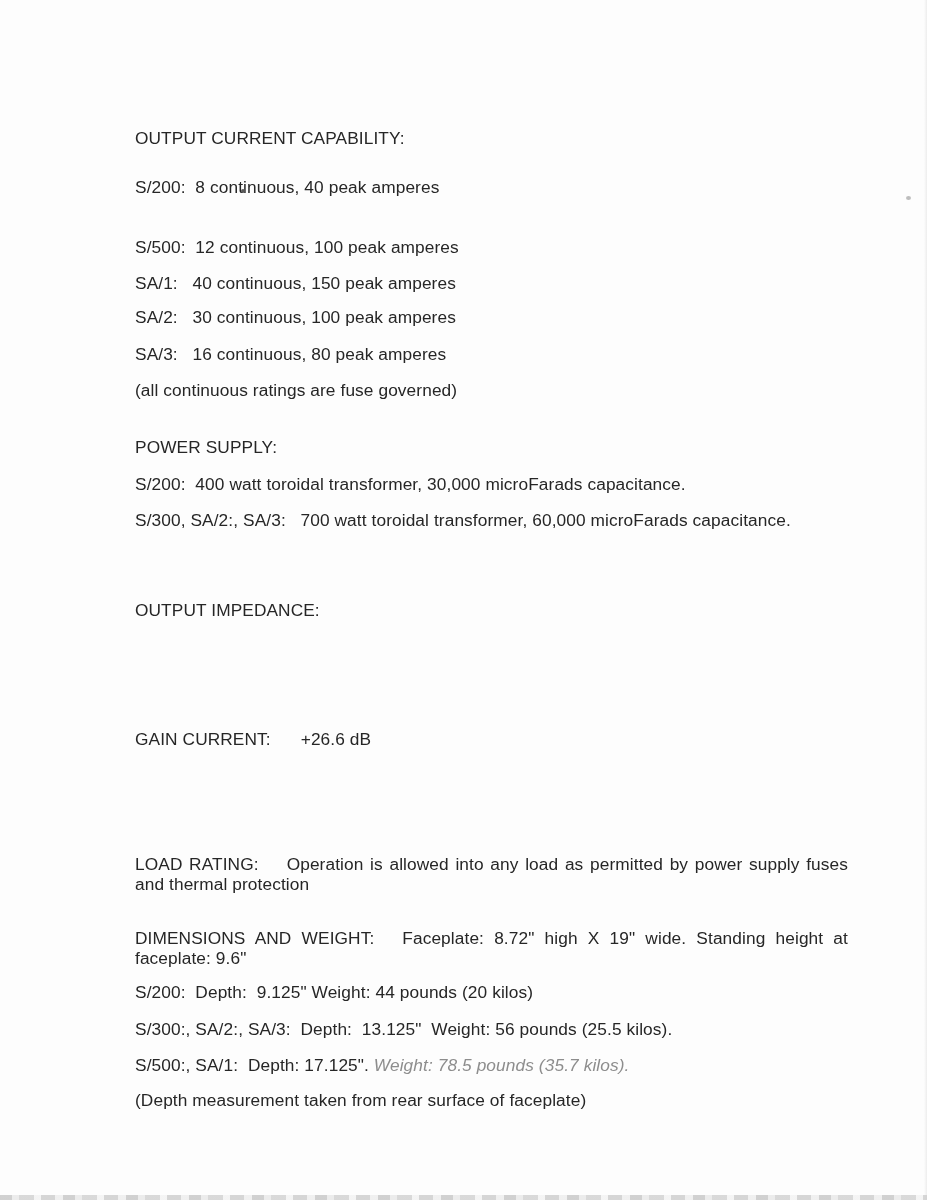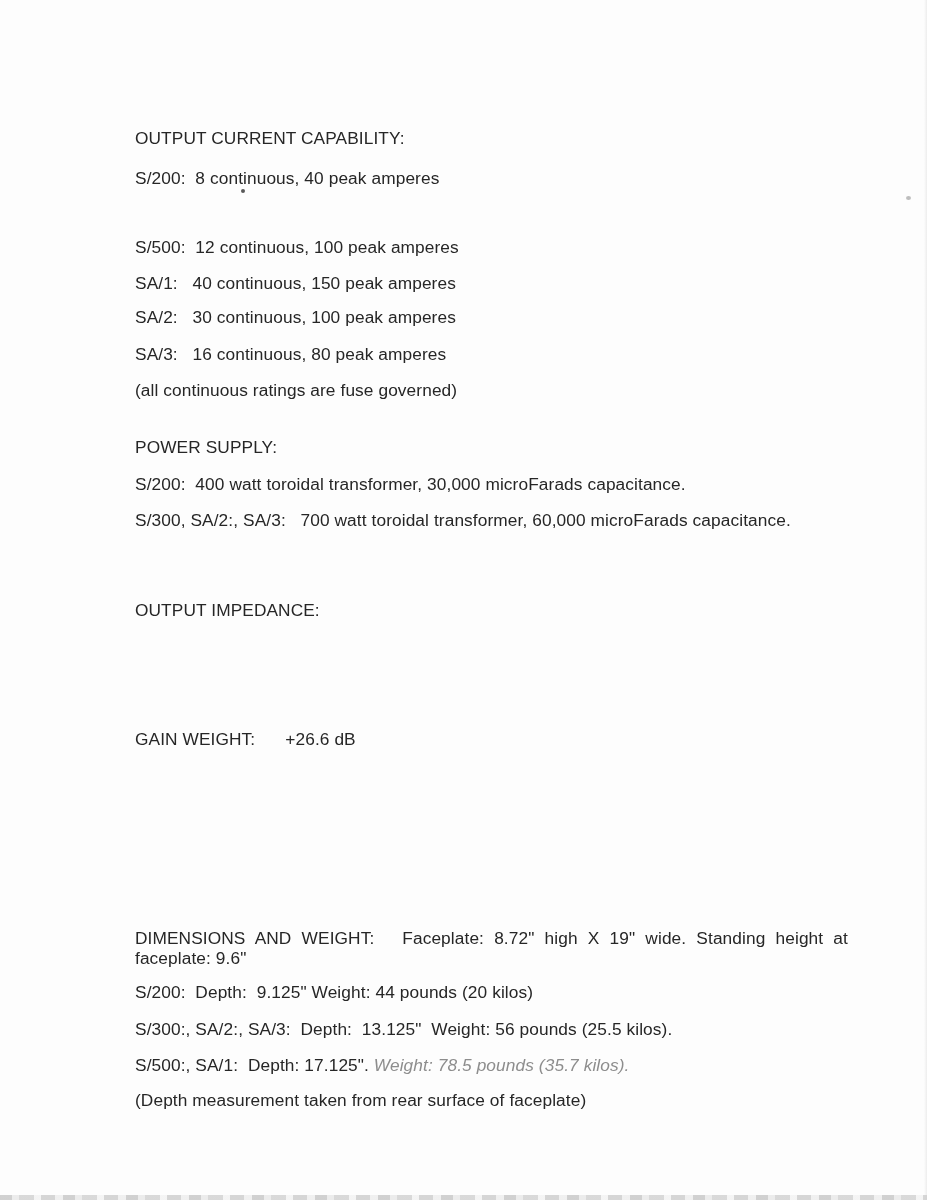"S/200: 8 continuous, 40 peak" div.line { top: 168px -> 177px }
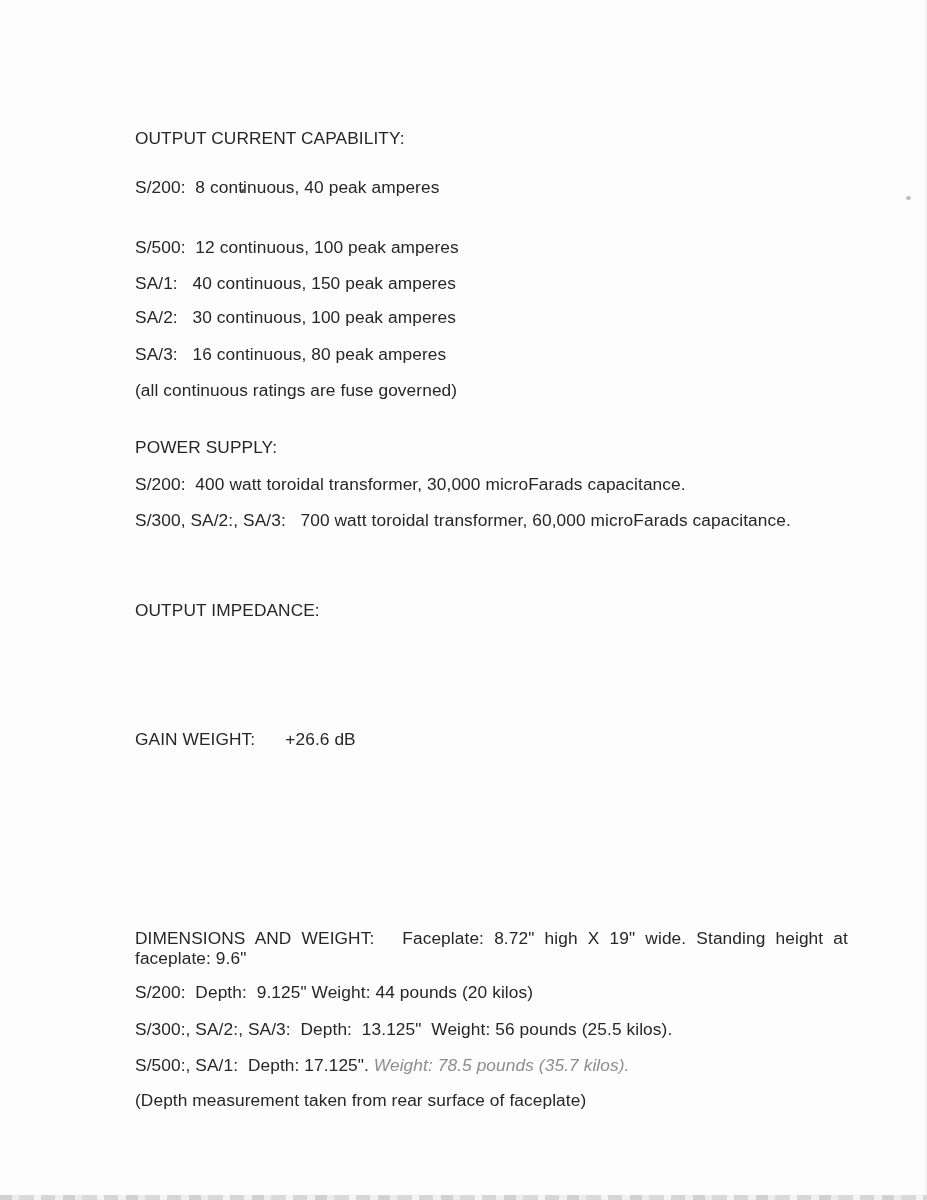"GAIN WEIGHT:" span { text: WEIGHT -> CURRENT }
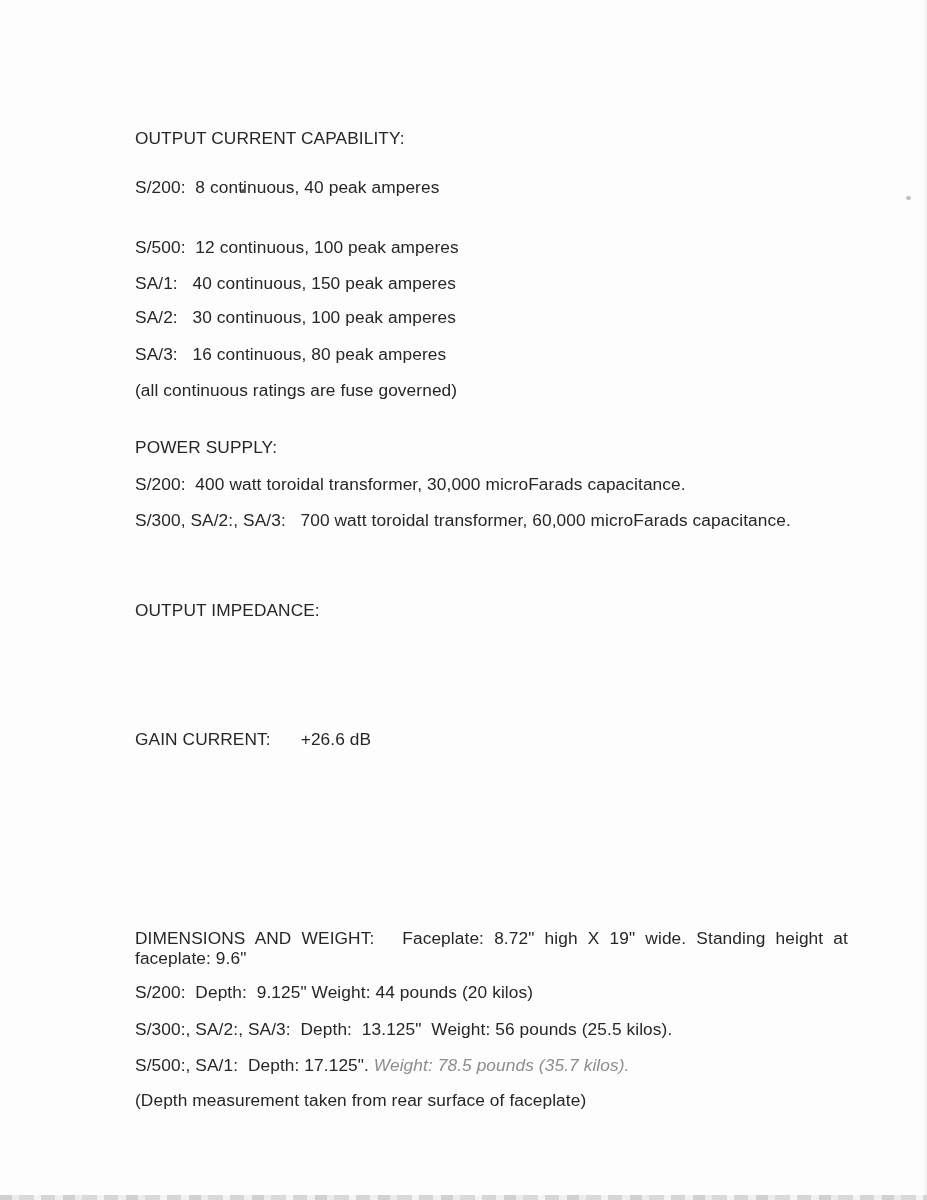"LOAD RATING: Operation is allowed" div.para { html: none -> <div><span>LOAD RATING:</span><span>Operation is allowed into any load as permitted by power supply fuses and thermal protection</span></div> }
